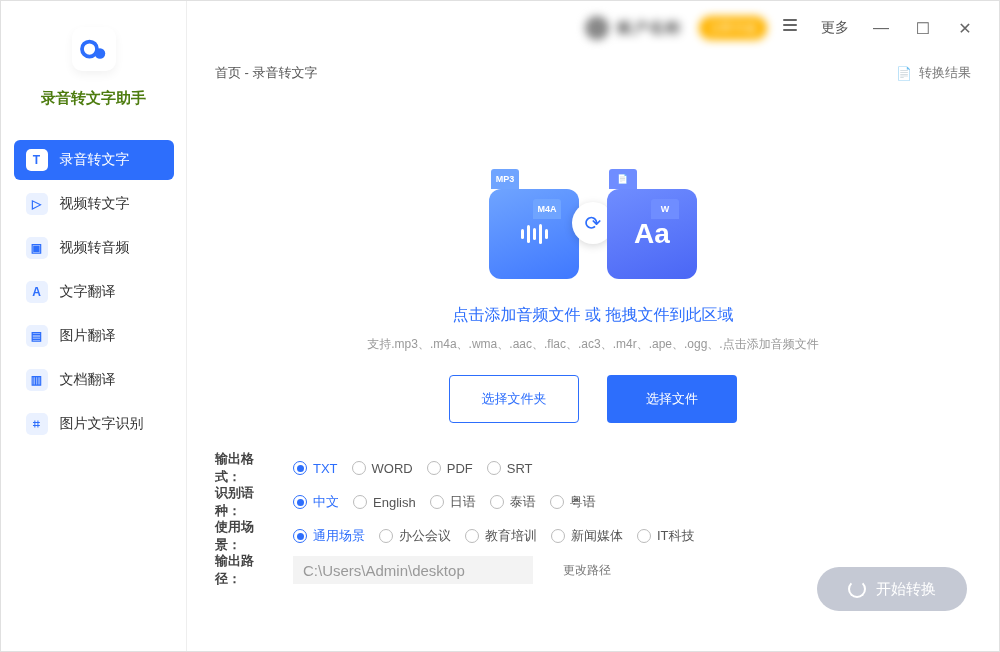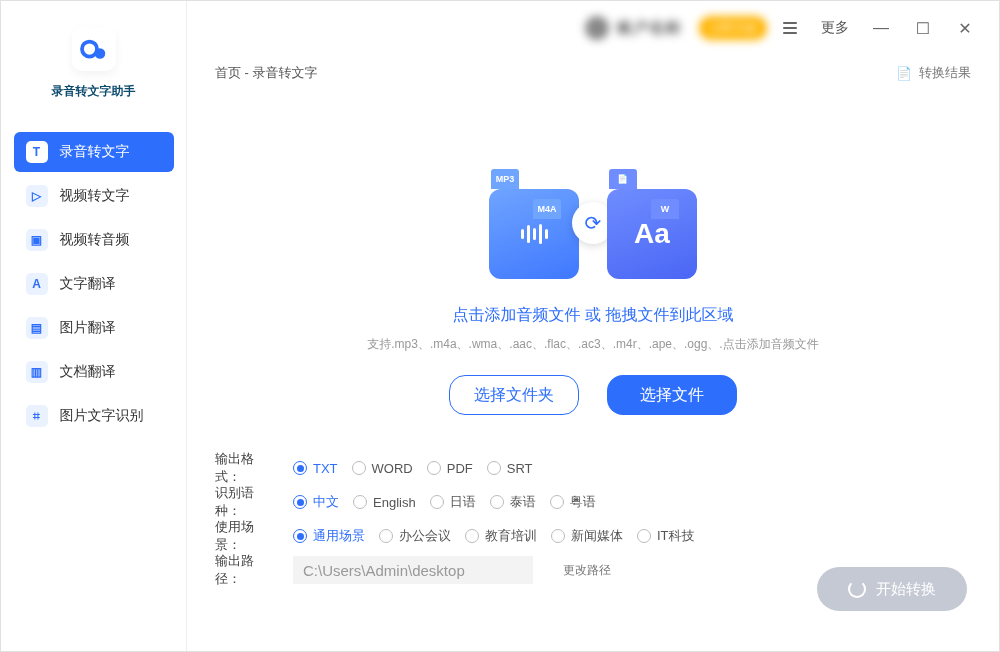"更多" .more-btn { align-items: center -> none }
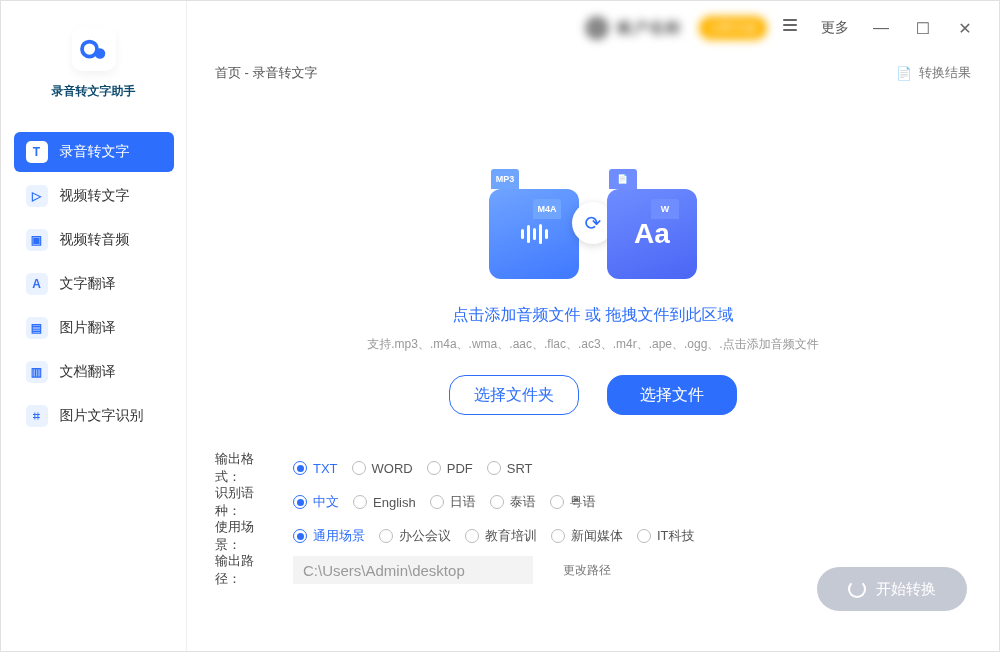"录音转文字助手" .app-name { color: #0c4a6e -> #4d7c0f; font-size: 12px -> 15px; margin-top: 12px -> 18px }
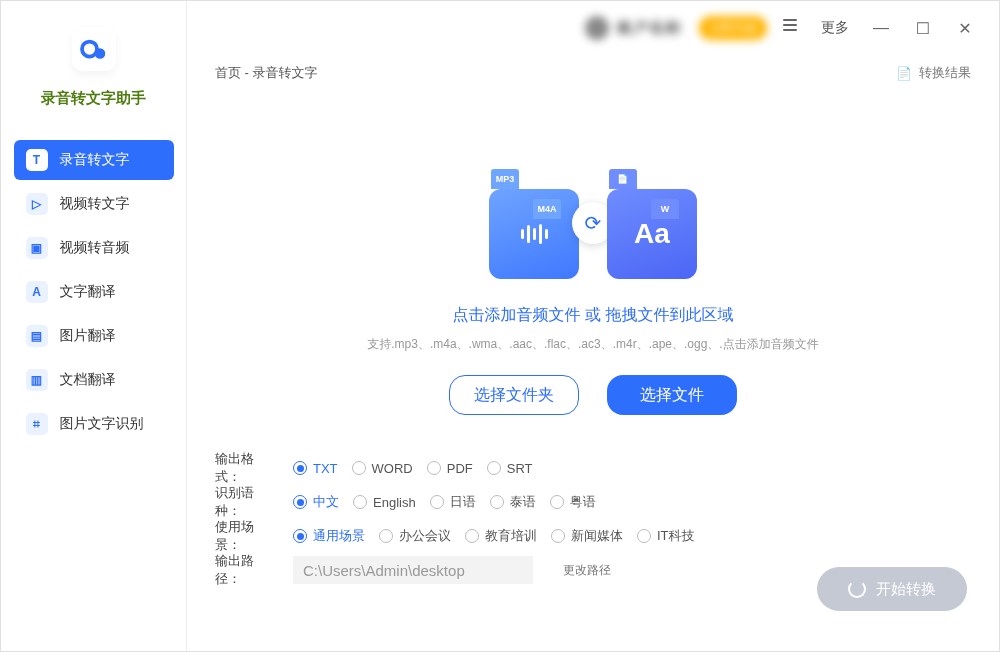"选择文件夹" .btn { border-radius: 16px -> 4px; font-size: 16px -> 13px; height: 40px -> 48px }
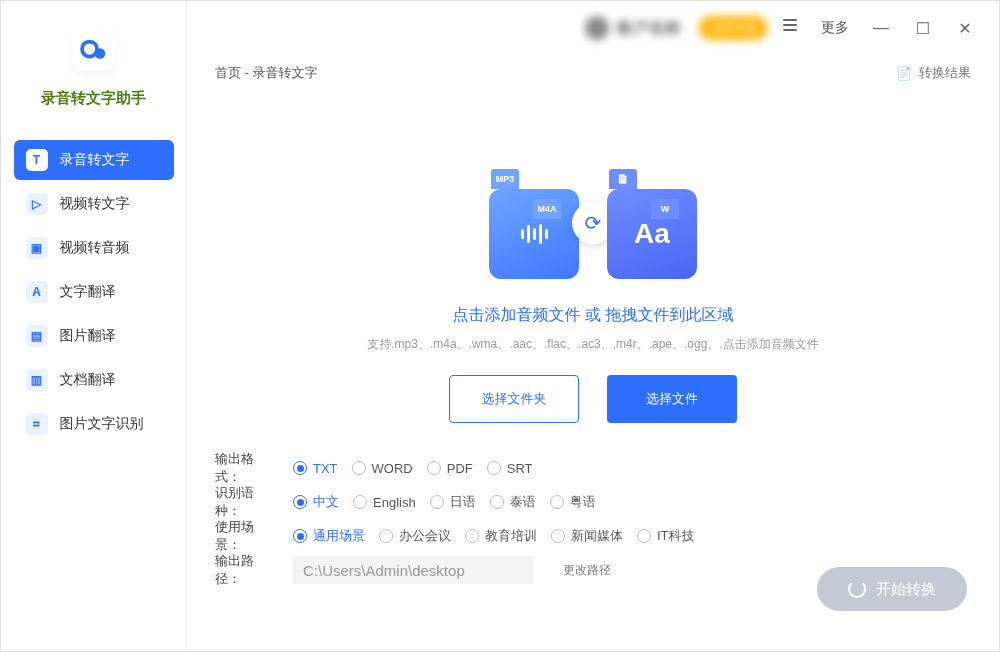"输出格式：" .opt-label { font-weight: none -> bold }
